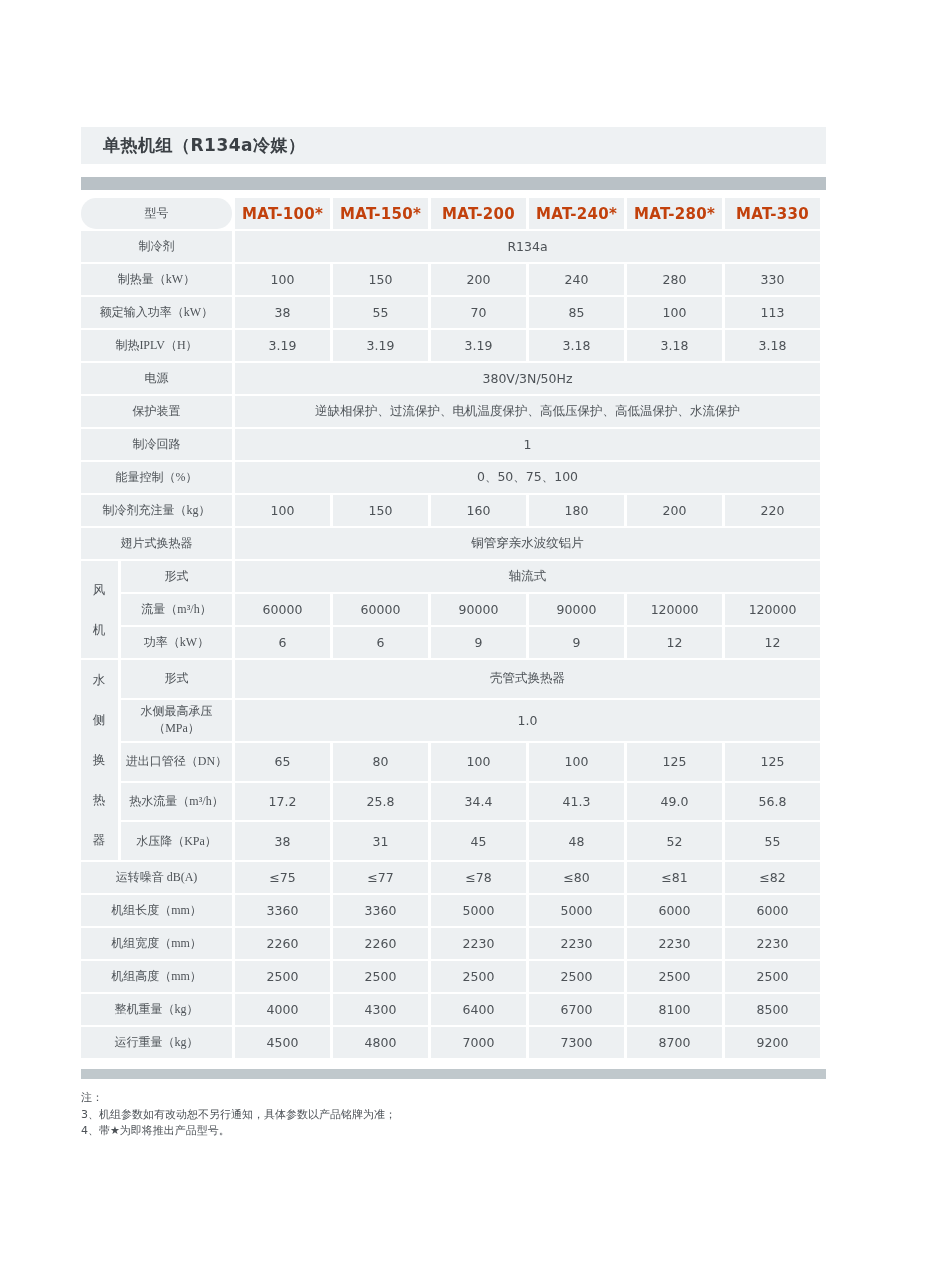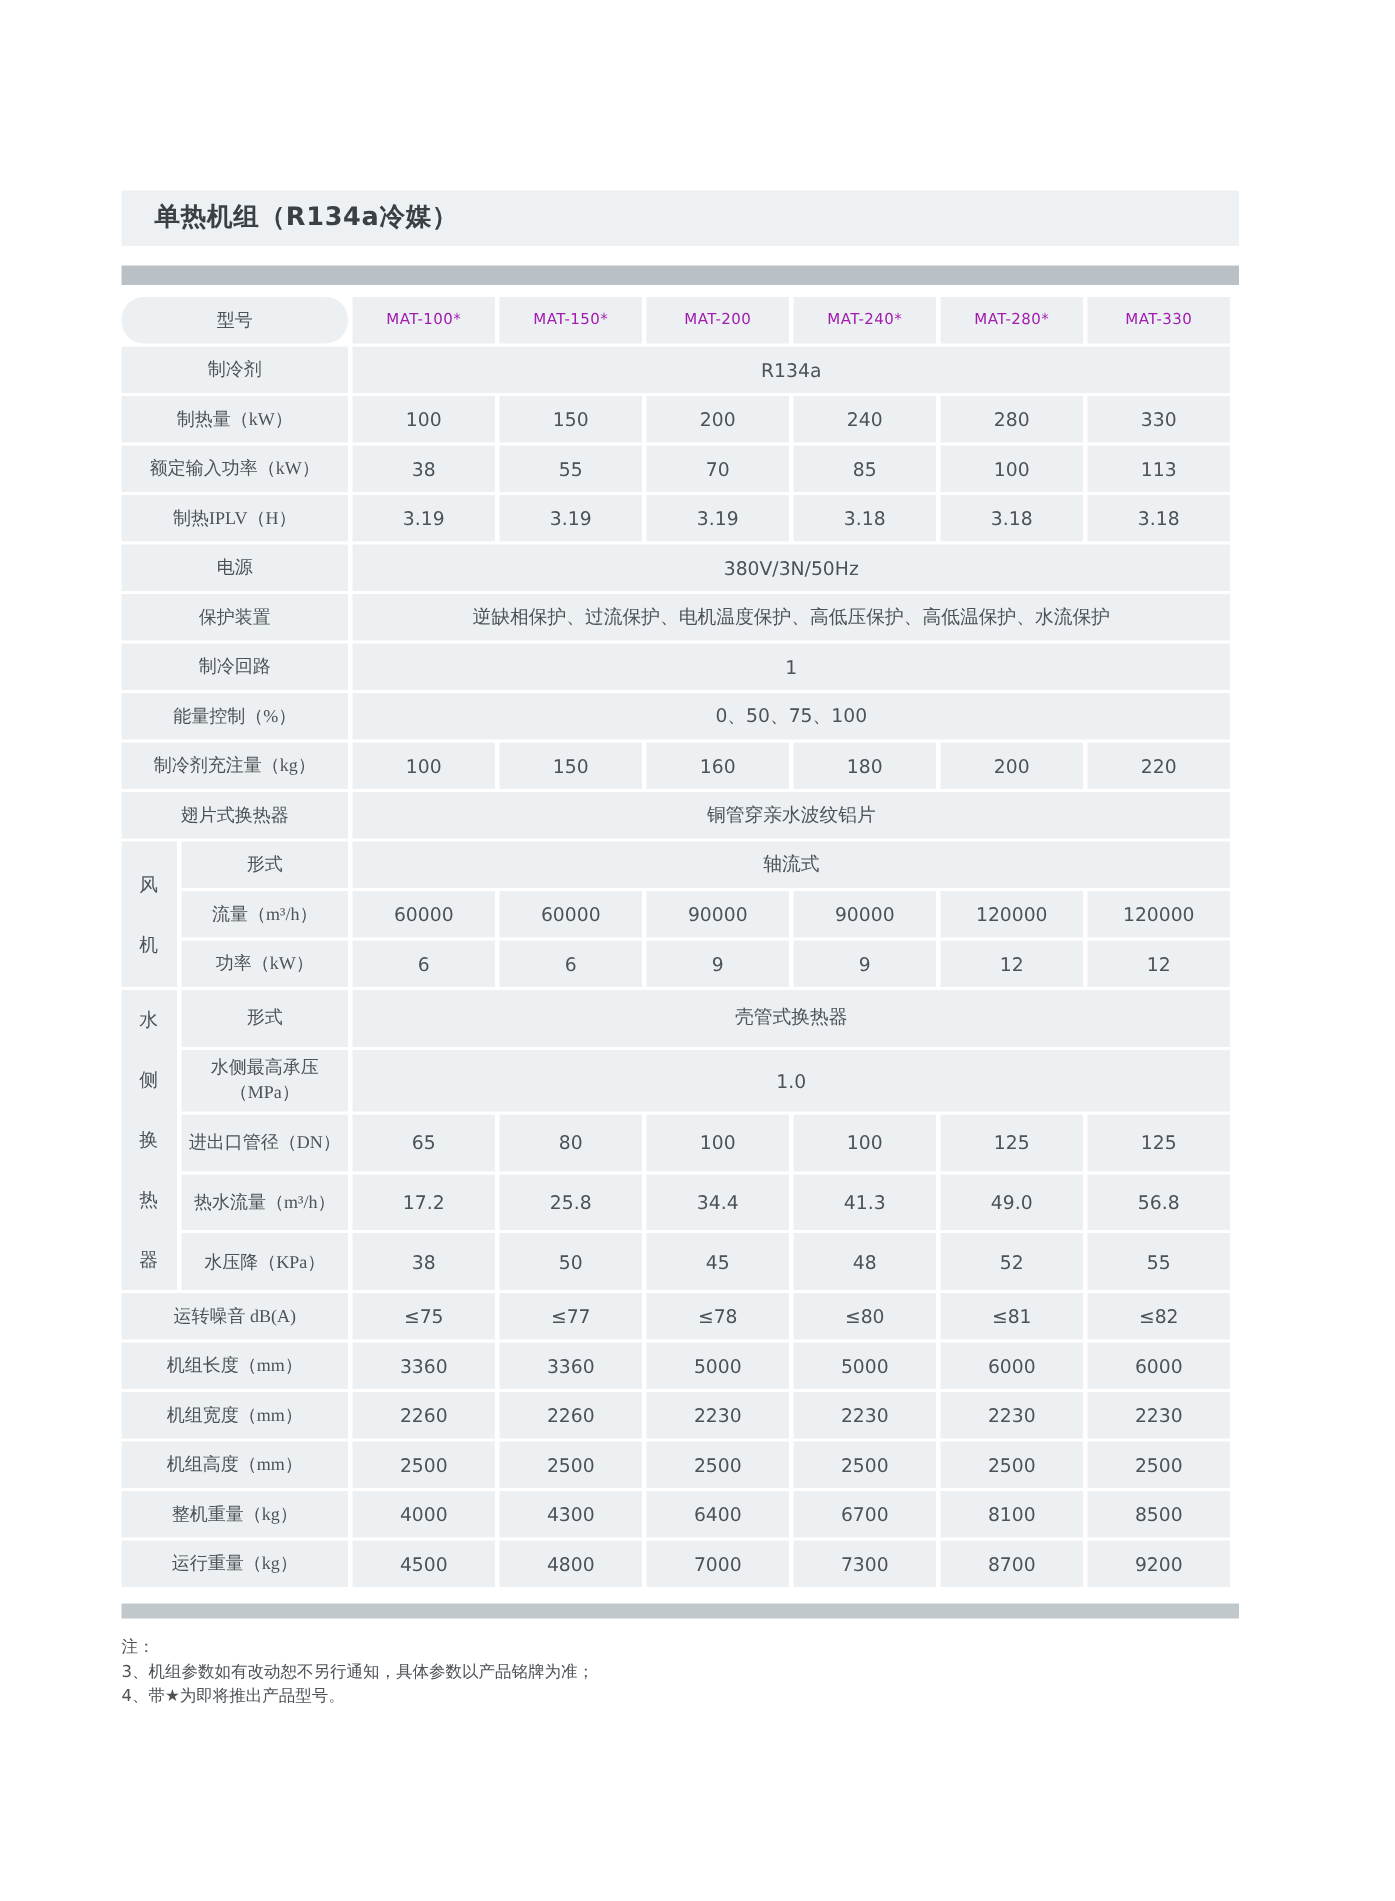"MAT-100*" table.spec th.model { color: #a21caf -> #c2410c; font-size: 10px -> 15px; font-weight: normal -> bold }
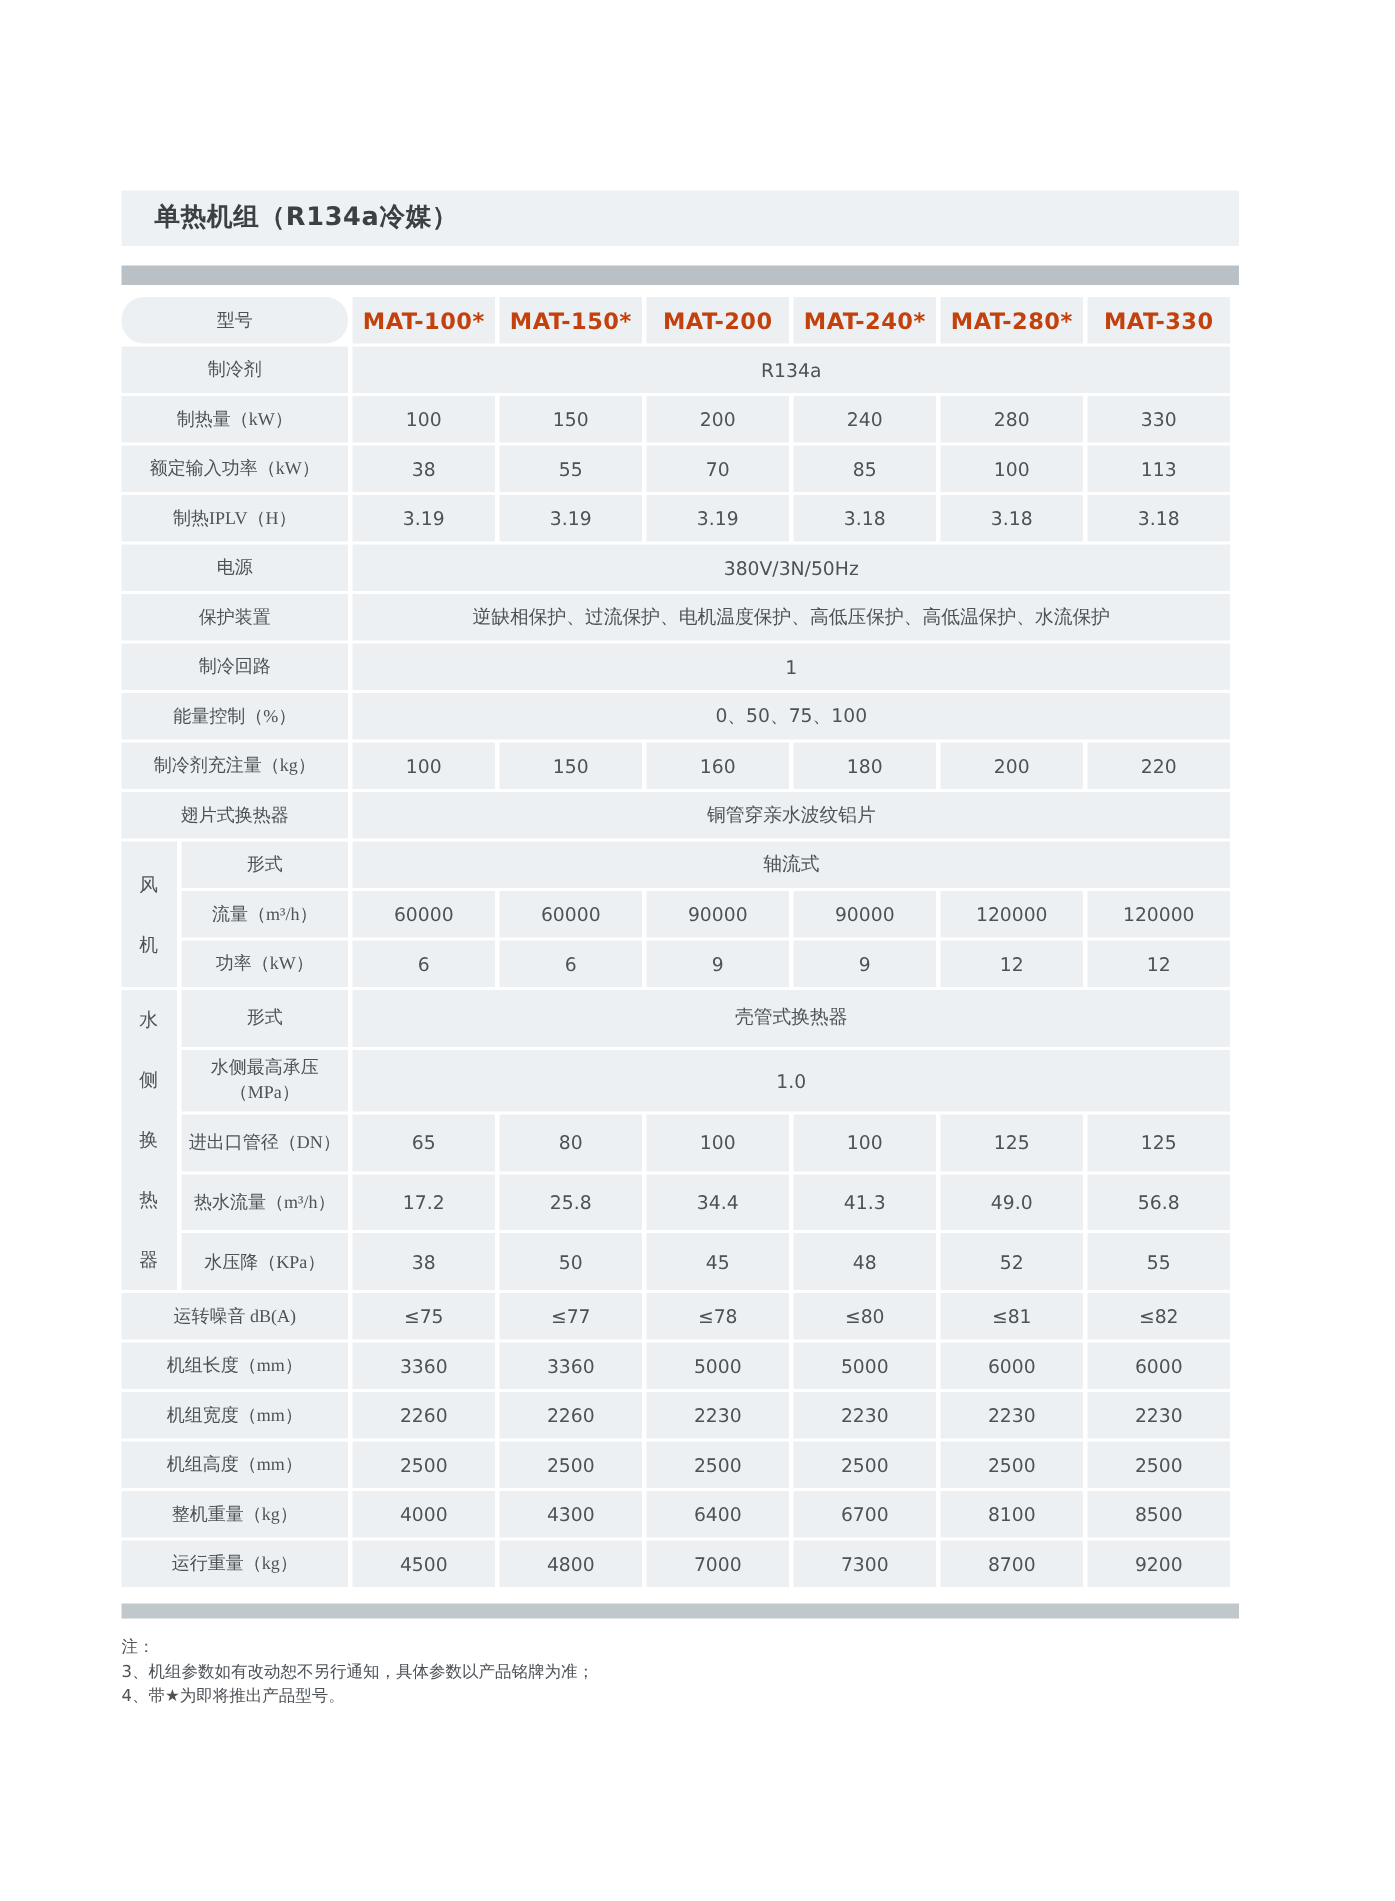"50" td.val { text: 50 -> 31 }
